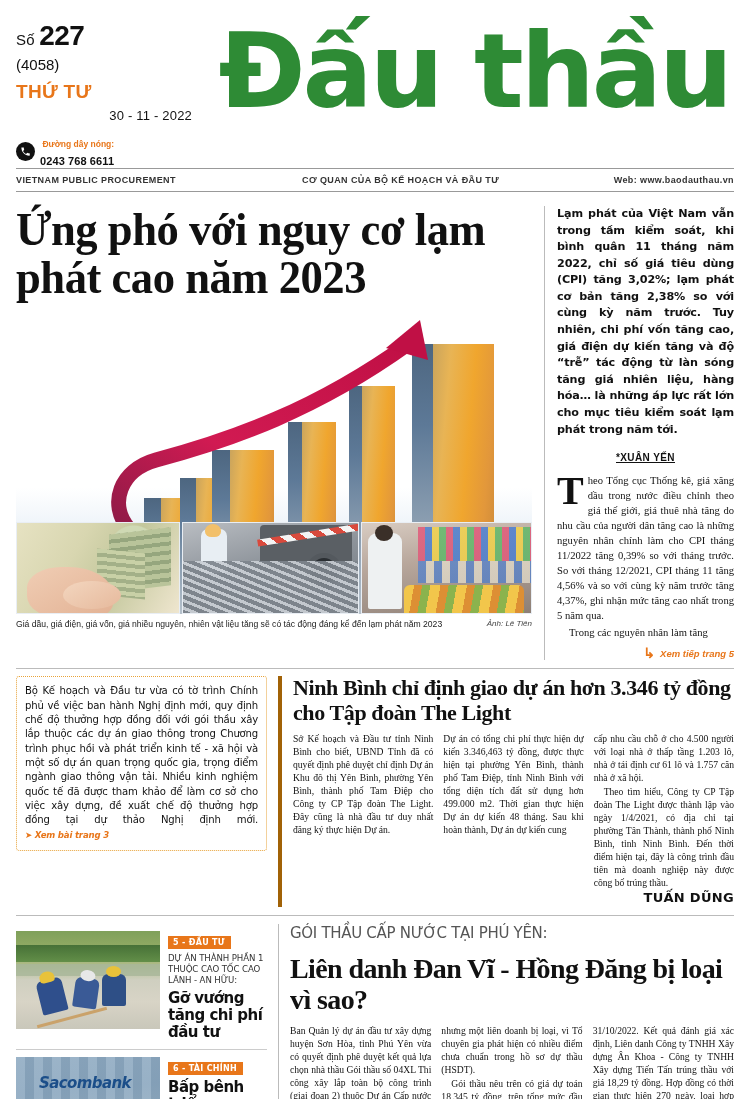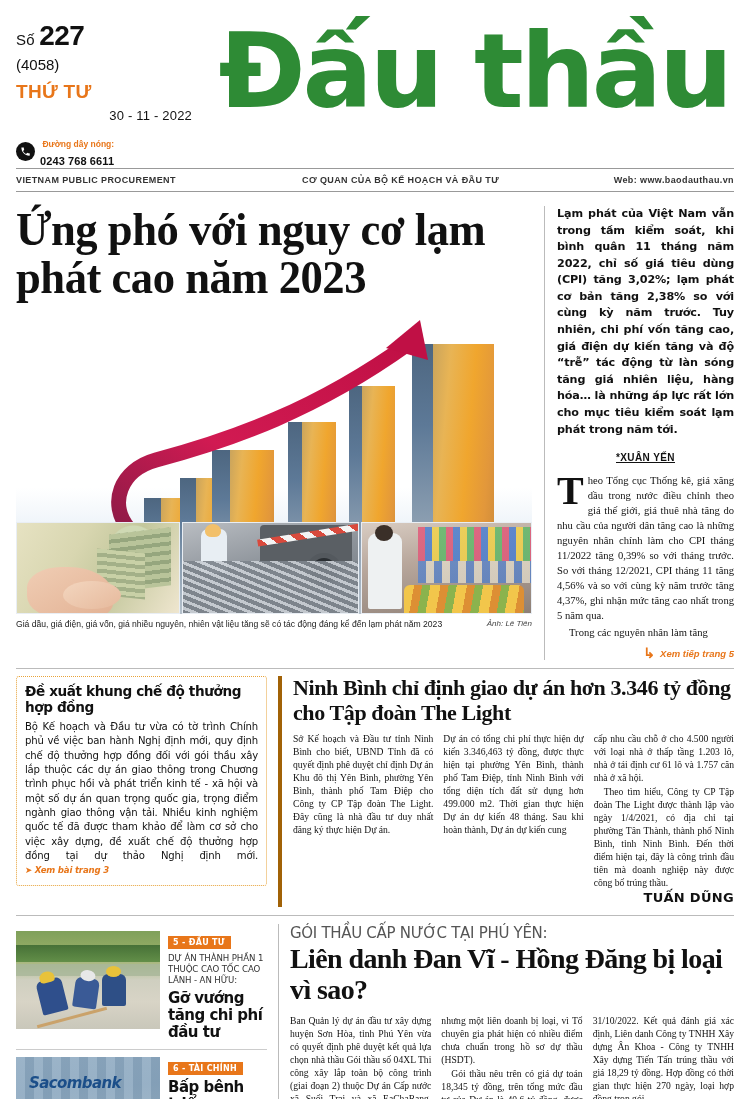"Đề xuất khung chế độ" h3 { html: <h3>Đề xuất khung chế độ thưởng hợp đồng</h3> -> none }
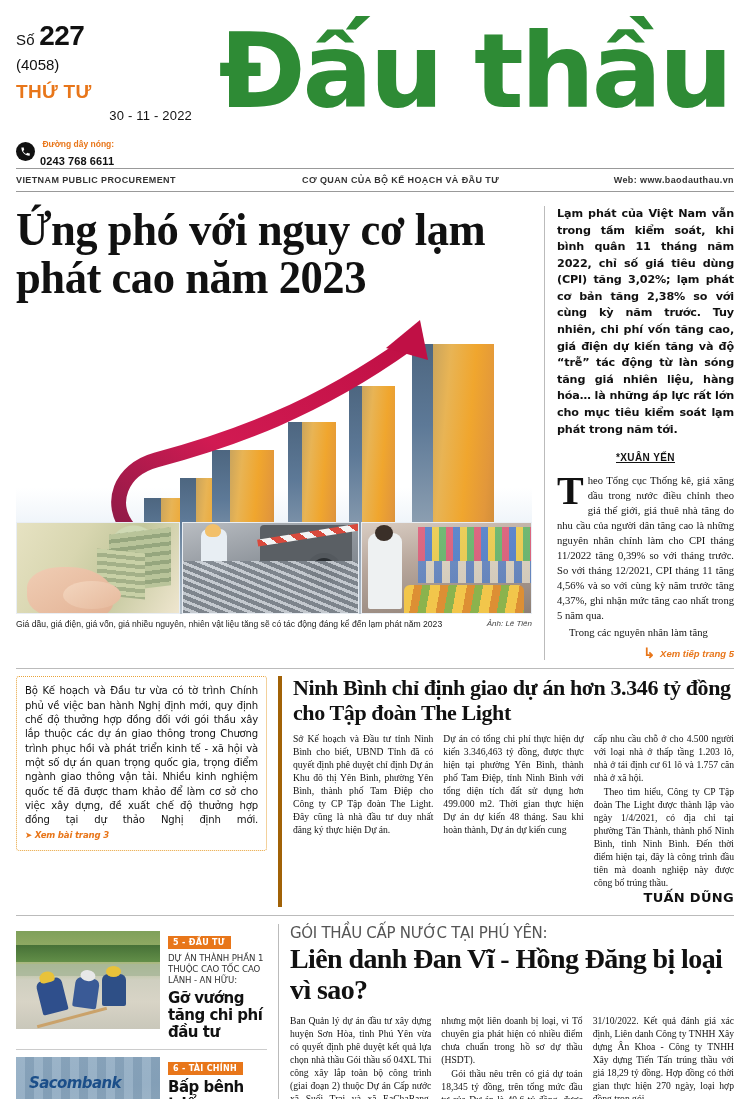"GÓI THẦU CẤP NƯỚC TẠI" .kicker-big { margin-bottom: 2px -> 12px }
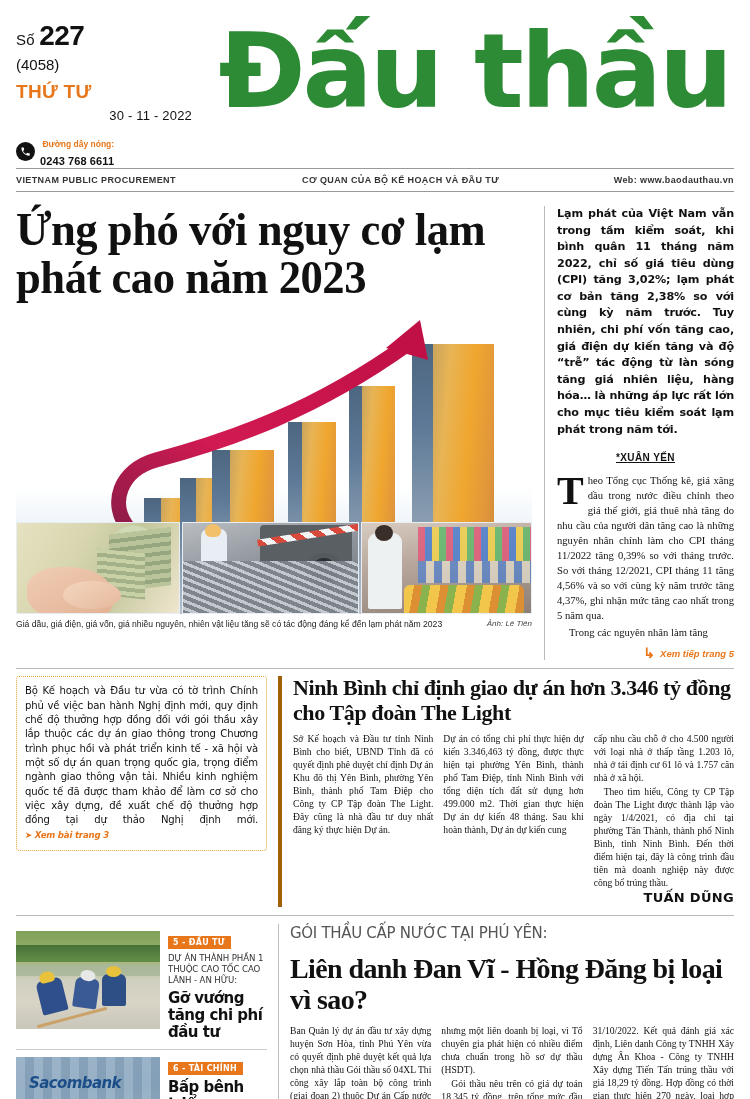"Sacombank" .bank-sign { left: 13px -> 23px }
